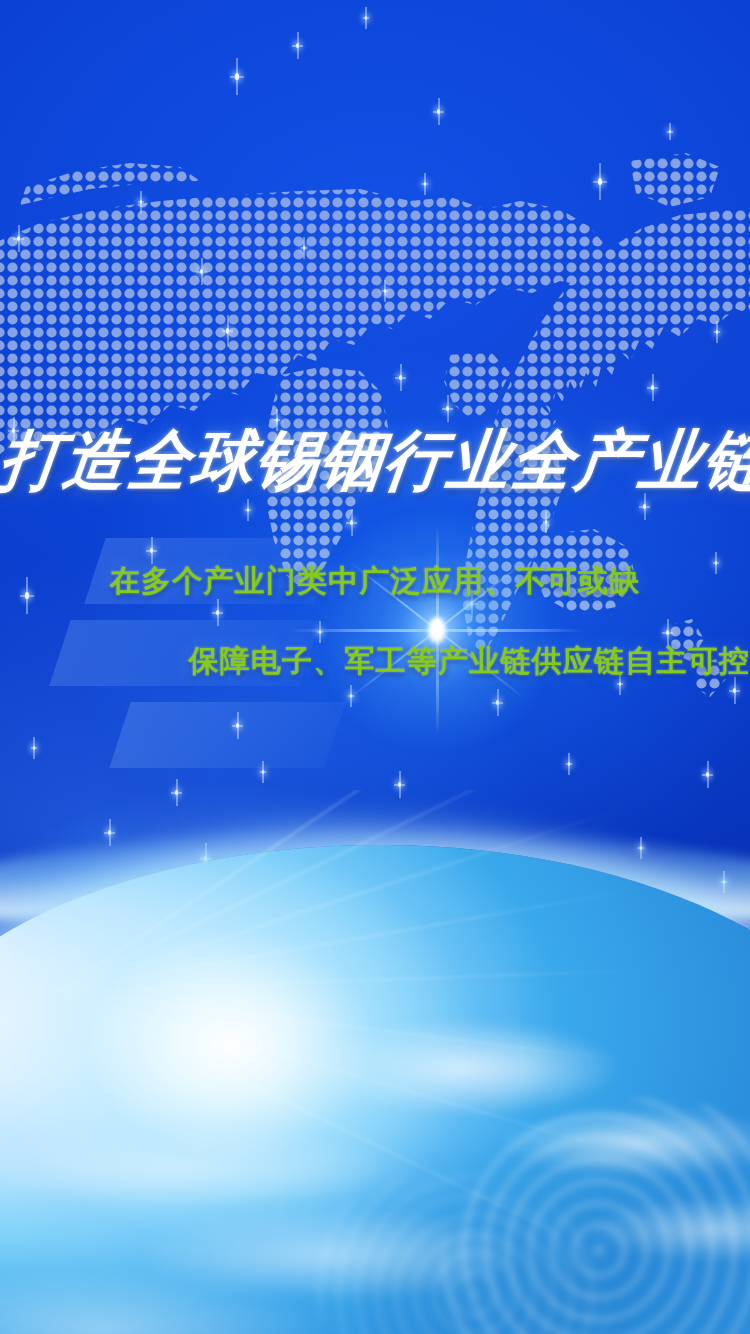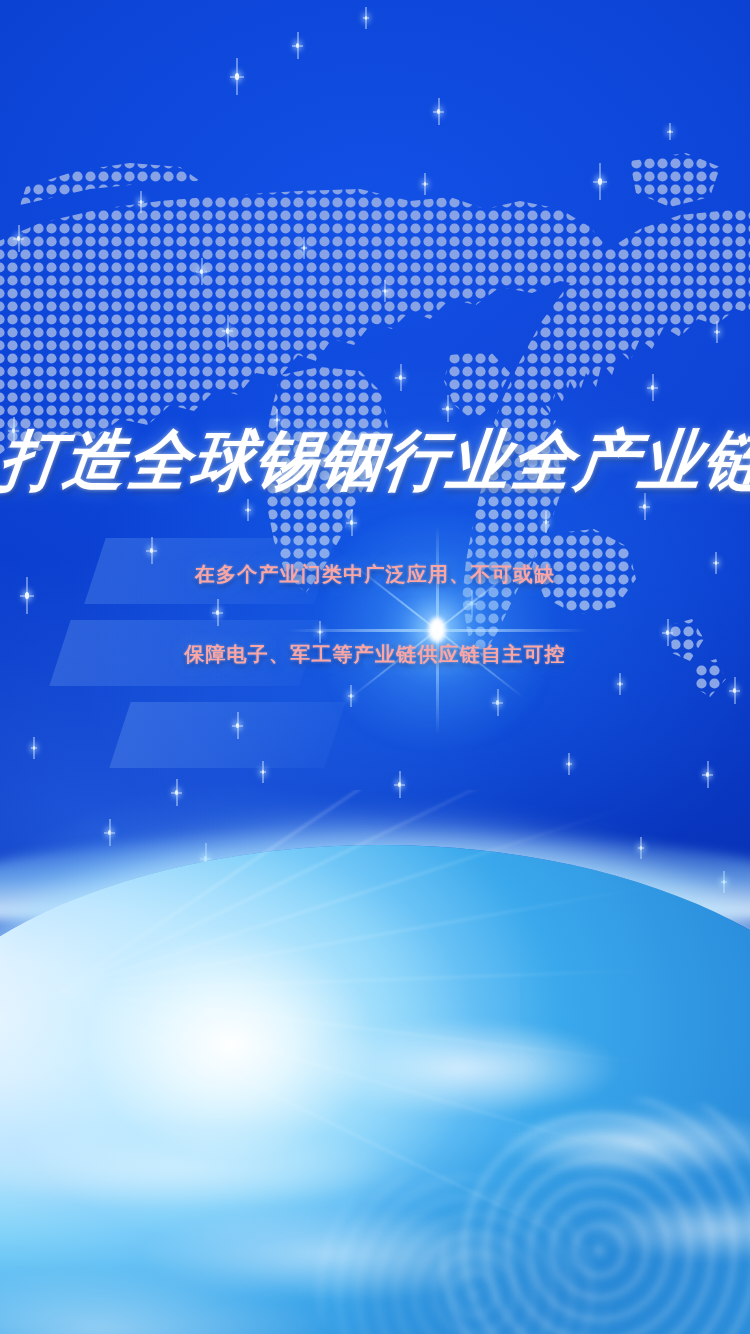"在多个产业门类中广泛应用、不可或缺" .sub { color: #fca5a5 -> #84cc16; font-size: 20px -> 30px }
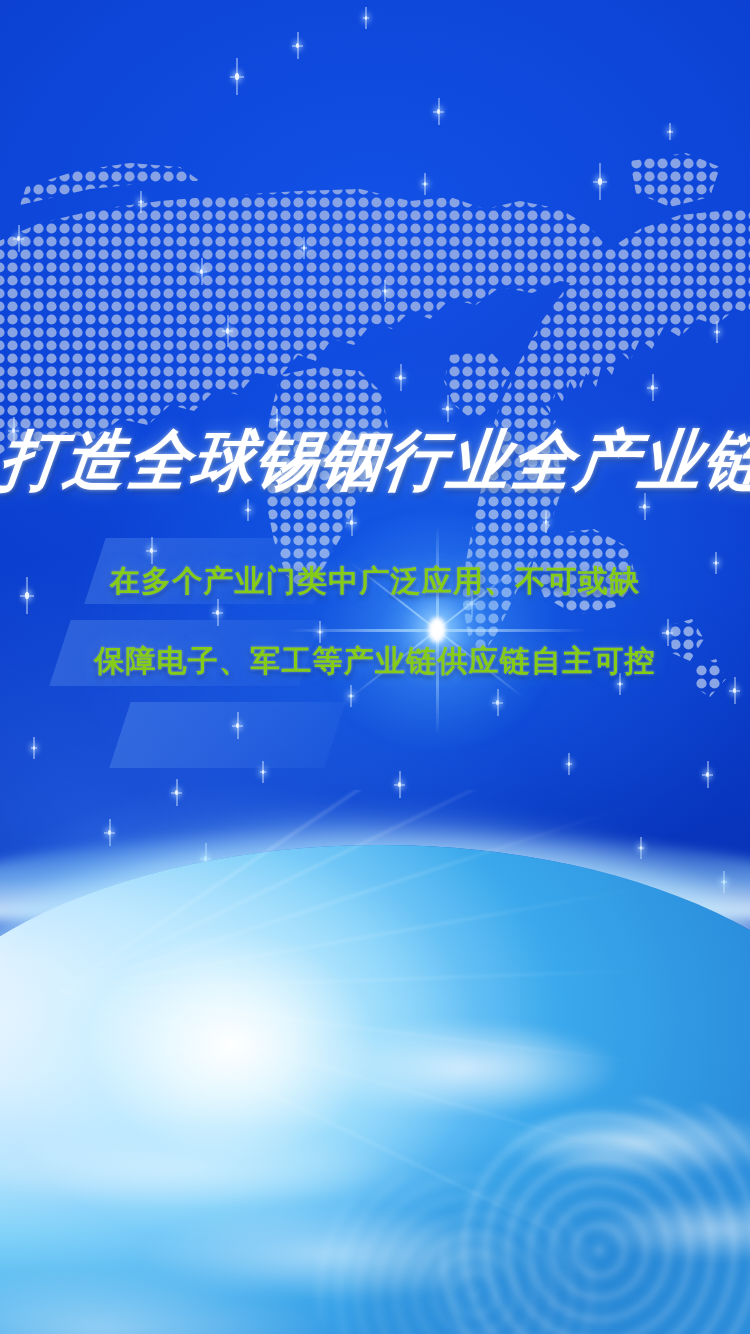"保障电子、军工等产业链供应链自主可控" .sub.s2 { text-align: none -> right }
